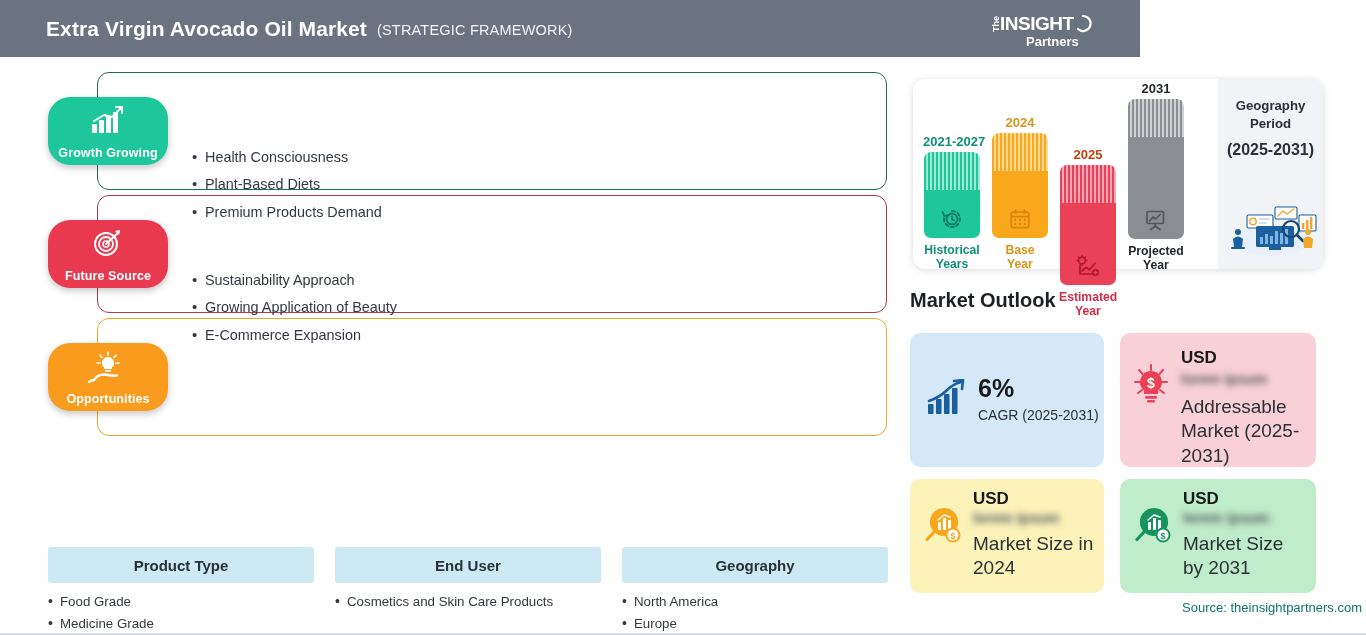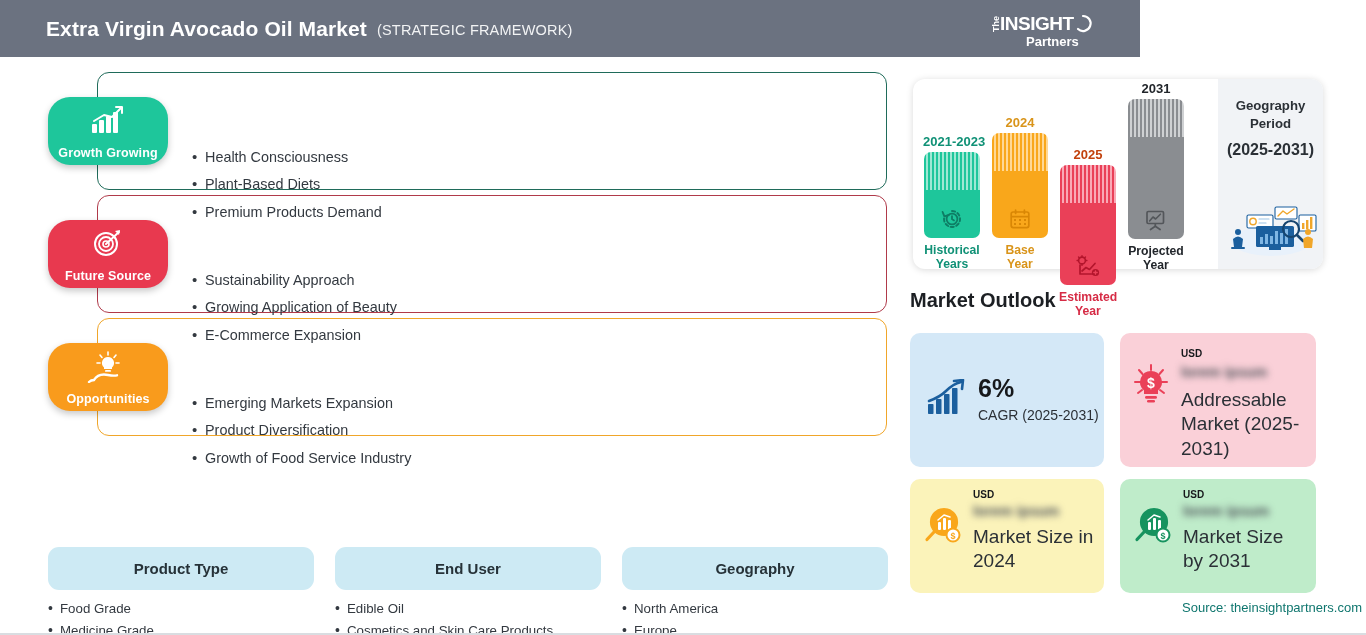"2021-2023" div.bar-year { text: 2021-2023 -> 2021-2027 }
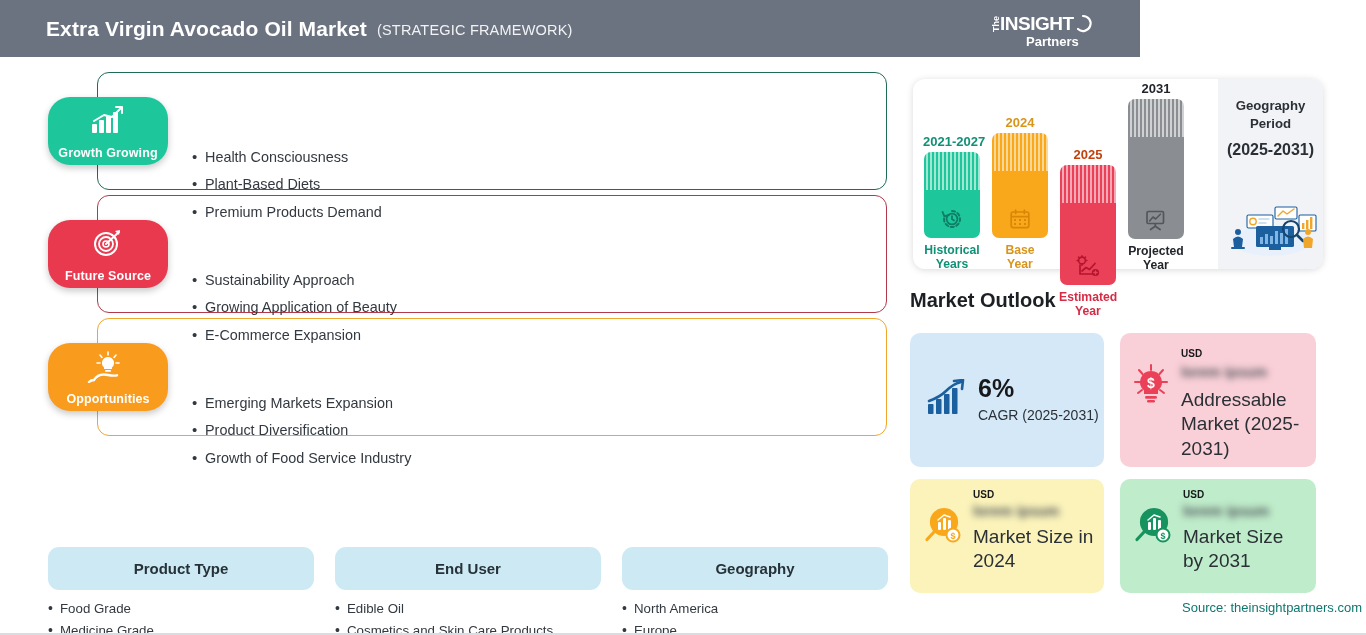"USD" .usd-label { font-size: 10px -> 17px }
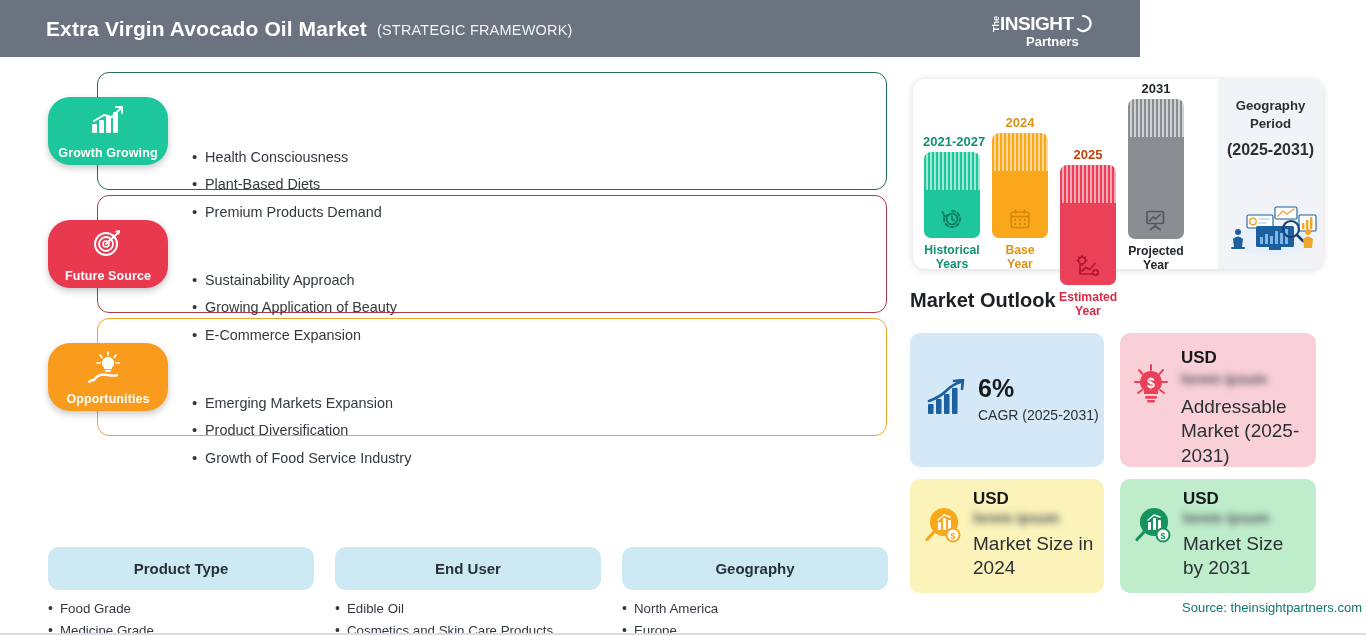"Emerging Markets Expansion" ul.bullets { html: <ul> <li>Emerging Markets Expansion</li> <li>Product Diversification</li> <li>Growth of Food Service Industry</li> </ul> -> none }
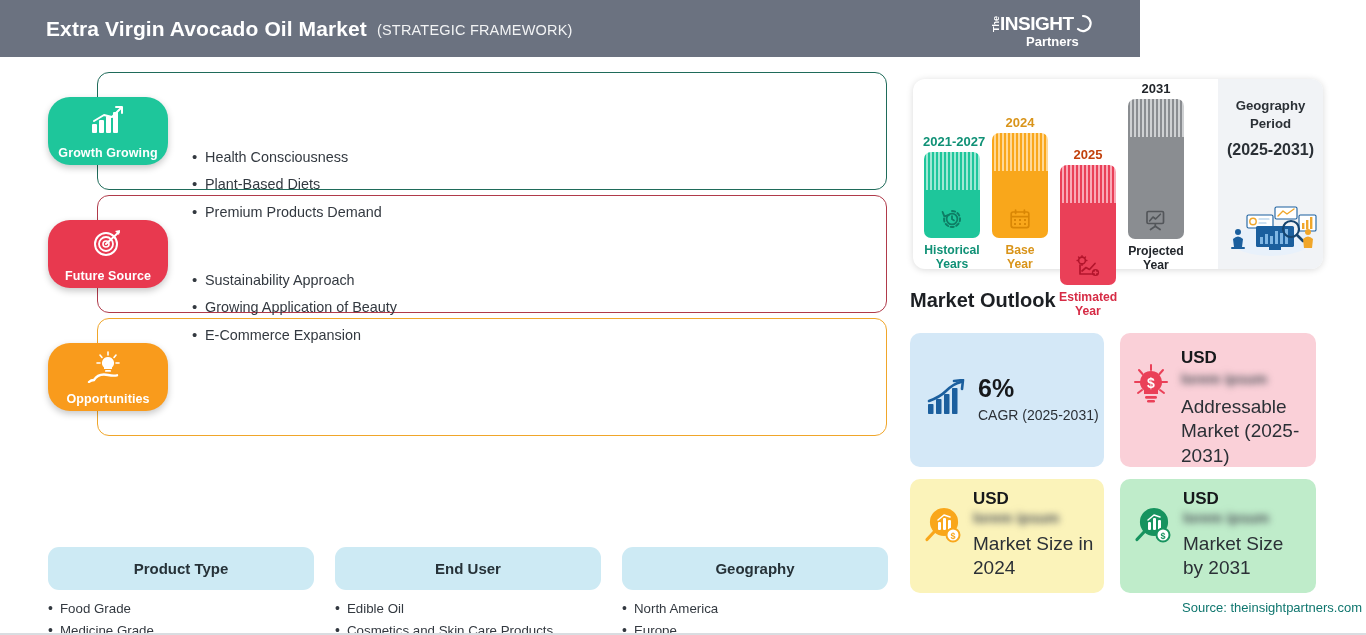"Product Type" .seg-col-head { border-radius: 11px -> 3px; height: 43px -> 36px }
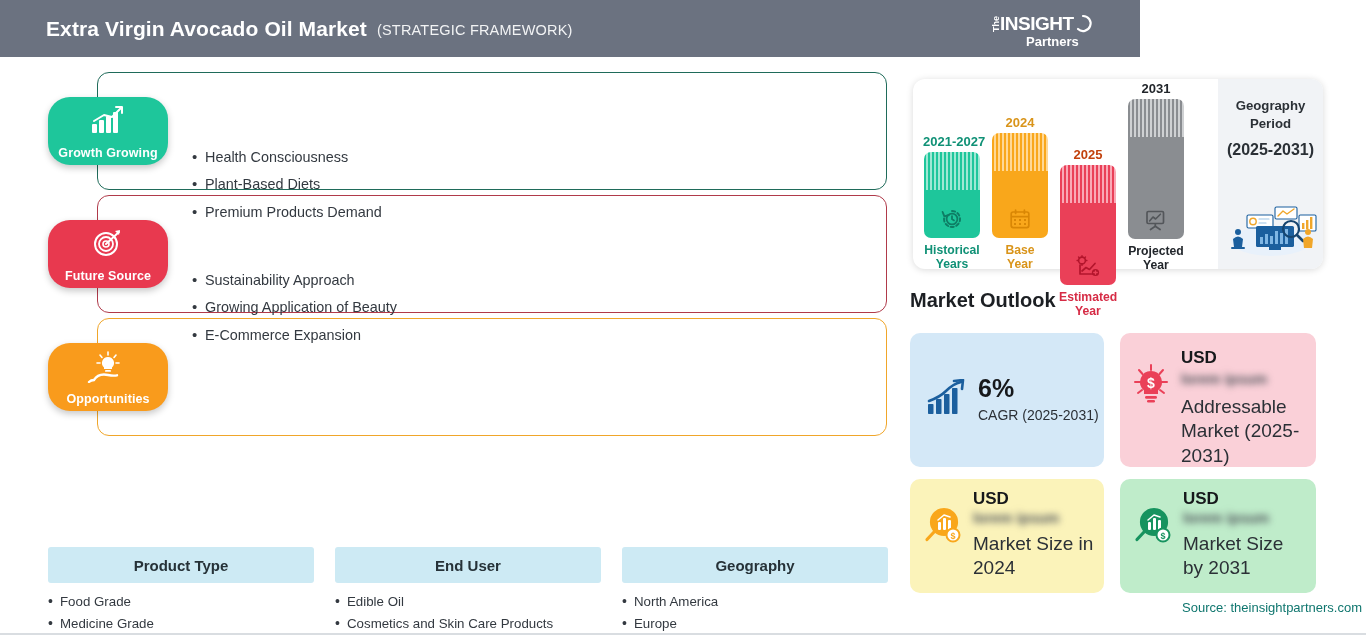"Edible Oil" li { html: <li>Edible Oil</li> -> none }
